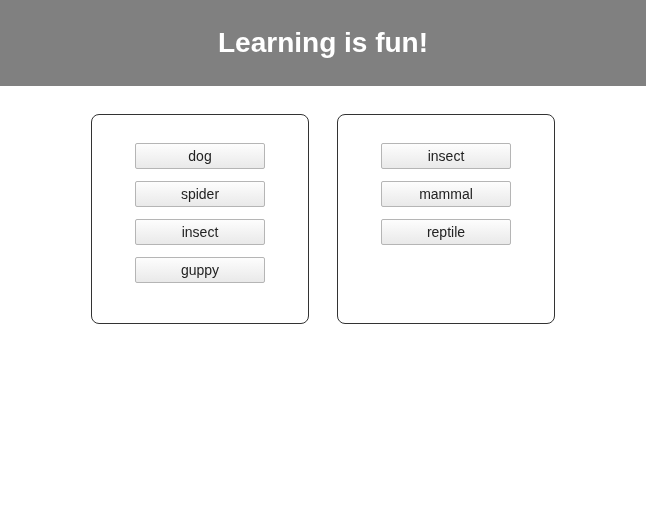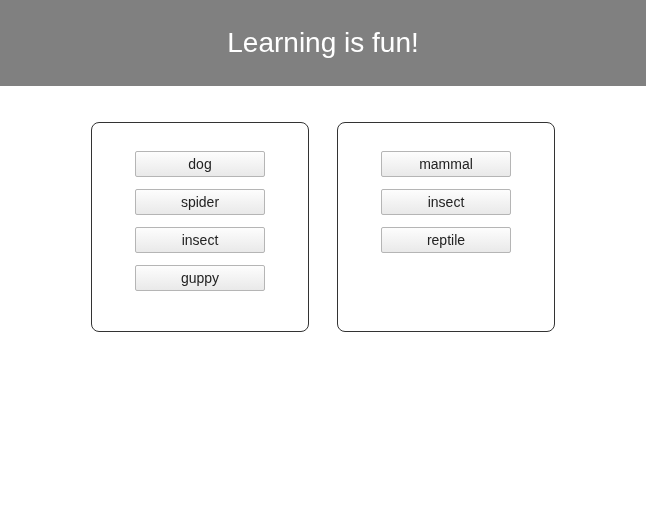"Learning is fun!" .header h1 { font-weight: normal -> bold }
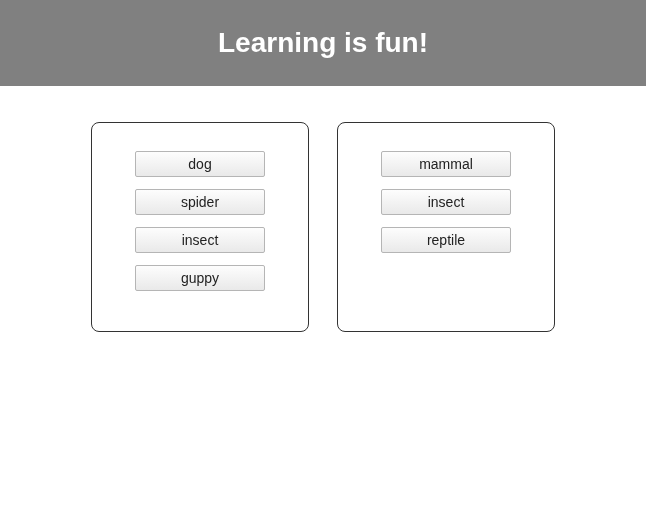"dog" .content { padding-top: 36px -> 28px }
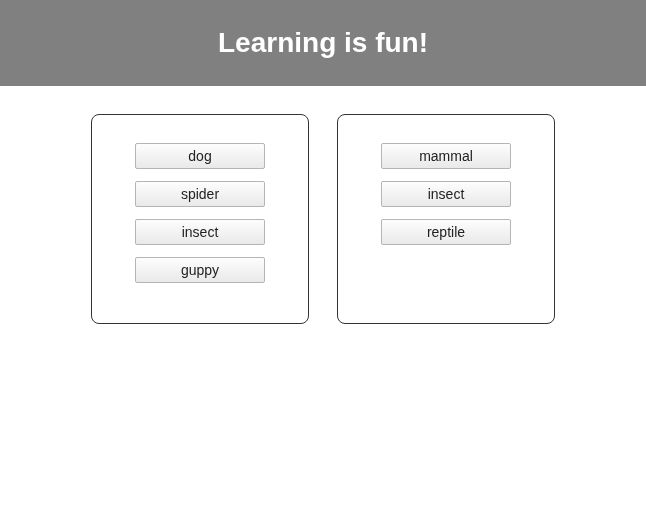"mammal" button.item-btn { order: before "insect" -> after "insect" }
